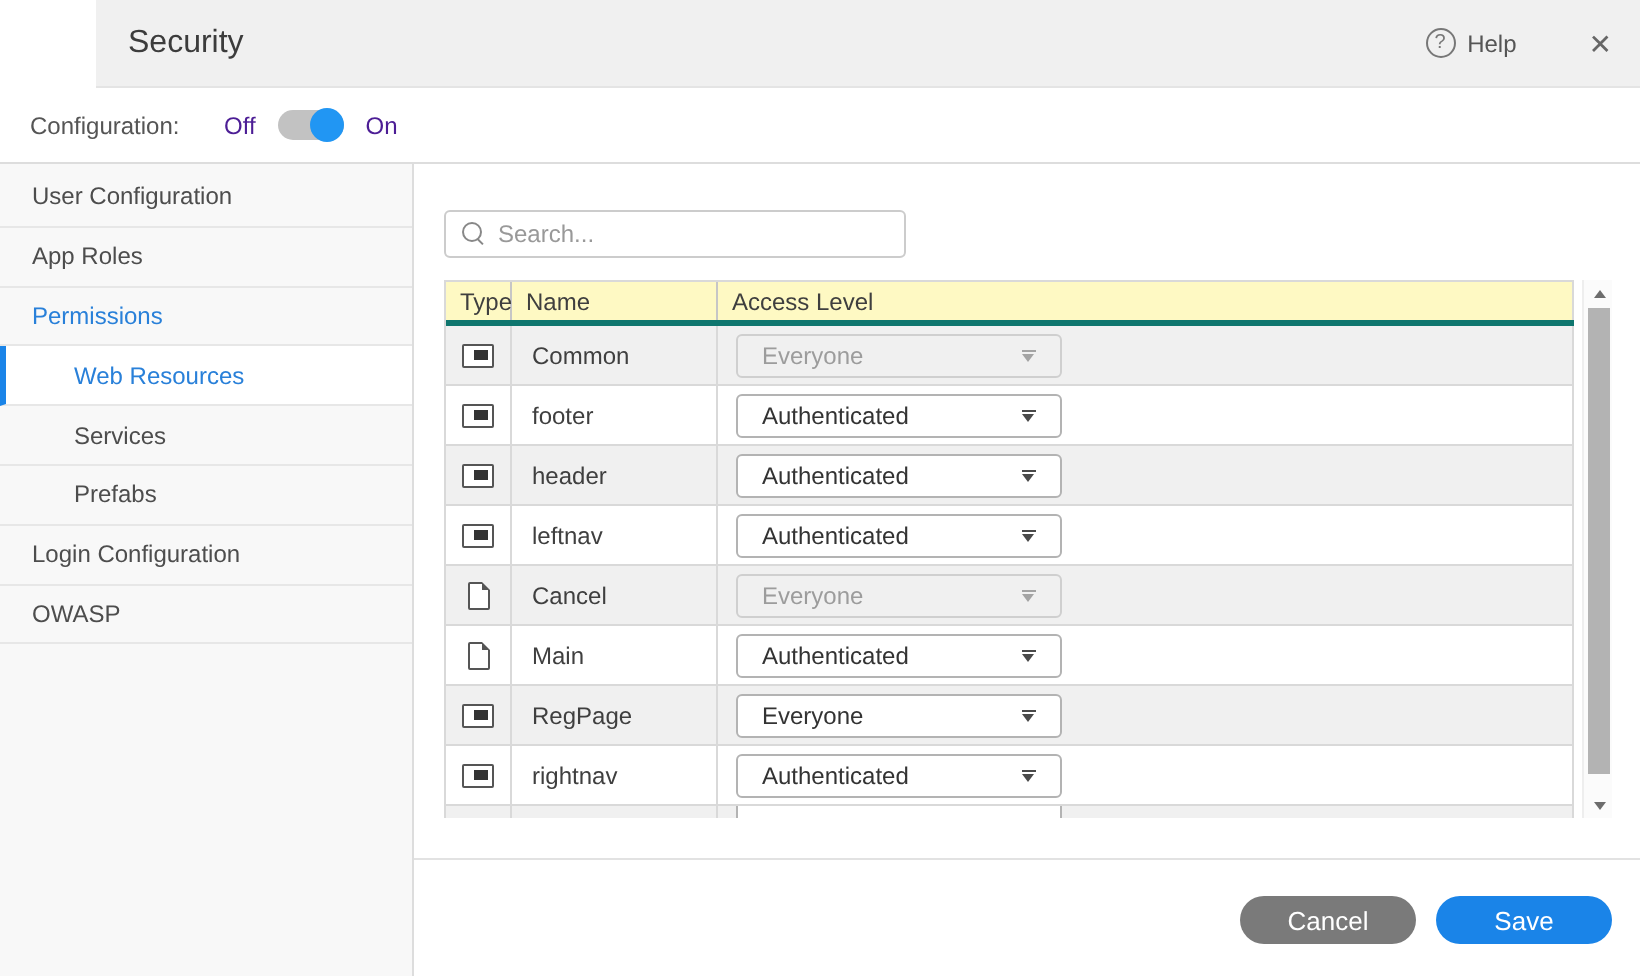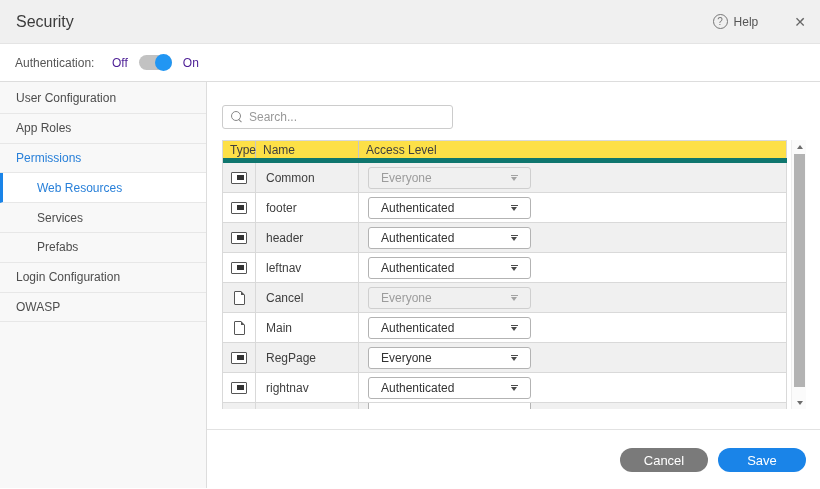"Security" .titlebar { margin-left: none -> 48px }
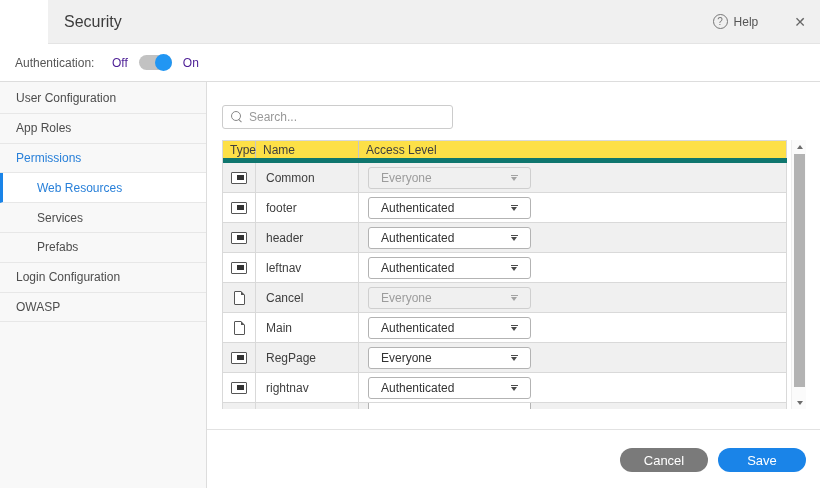"Authentication:" span.auth-label { text: Authentication -> Configuration }
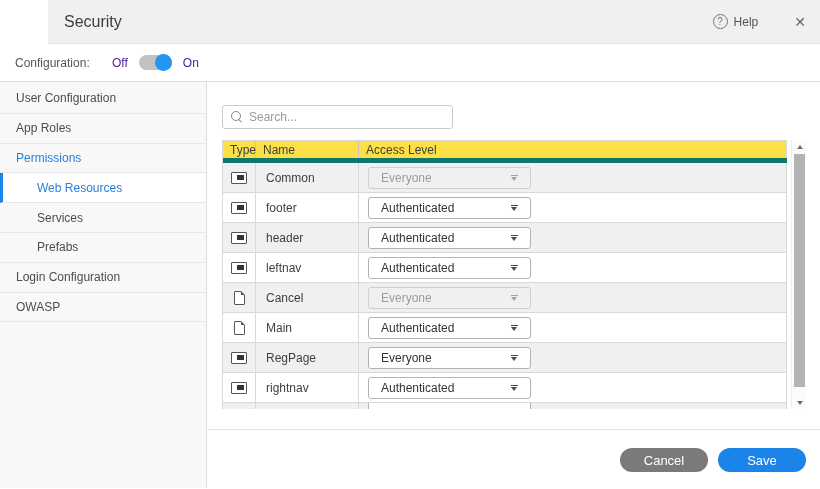"Type" .thead { background: #fde047 -> #fef9c3; border-bottom: 5px solid #0f766e -> 3px solid #0f766e }
